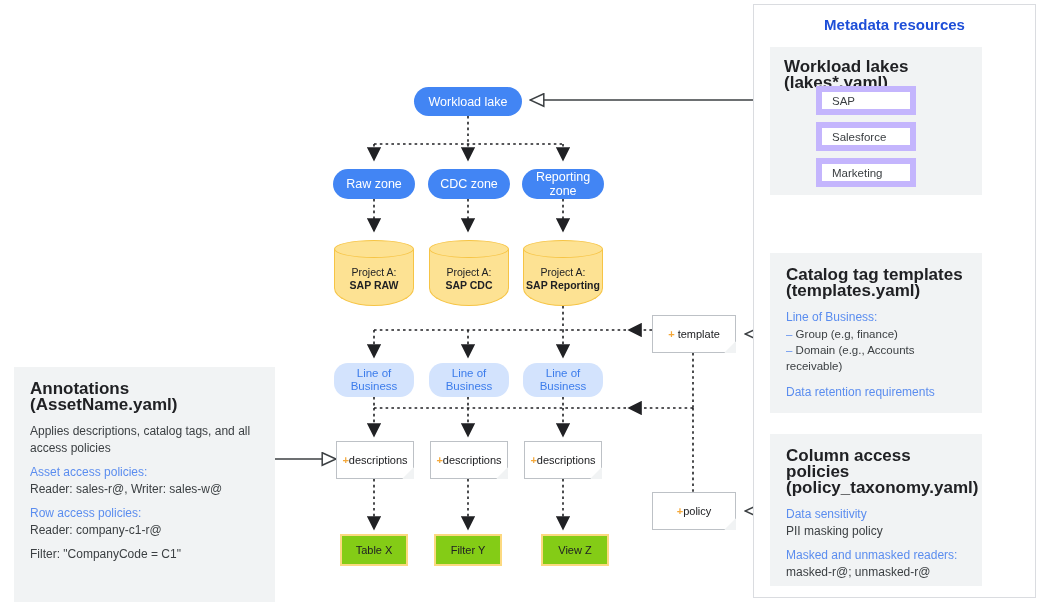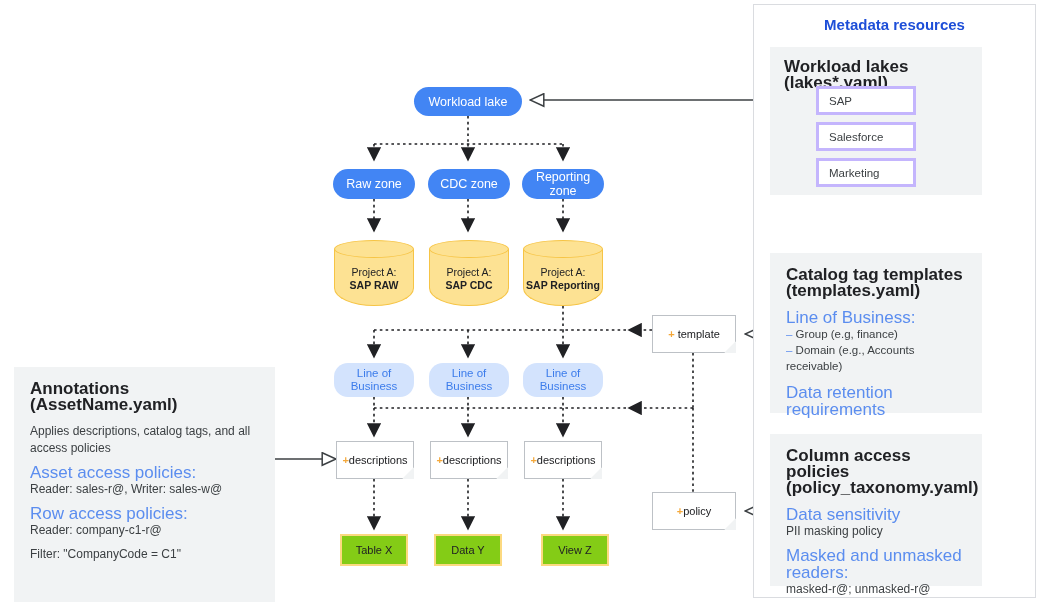"SAP" .lake-item { border: 3px solid #c4b5fd -> 6px solid #c4b5fd }
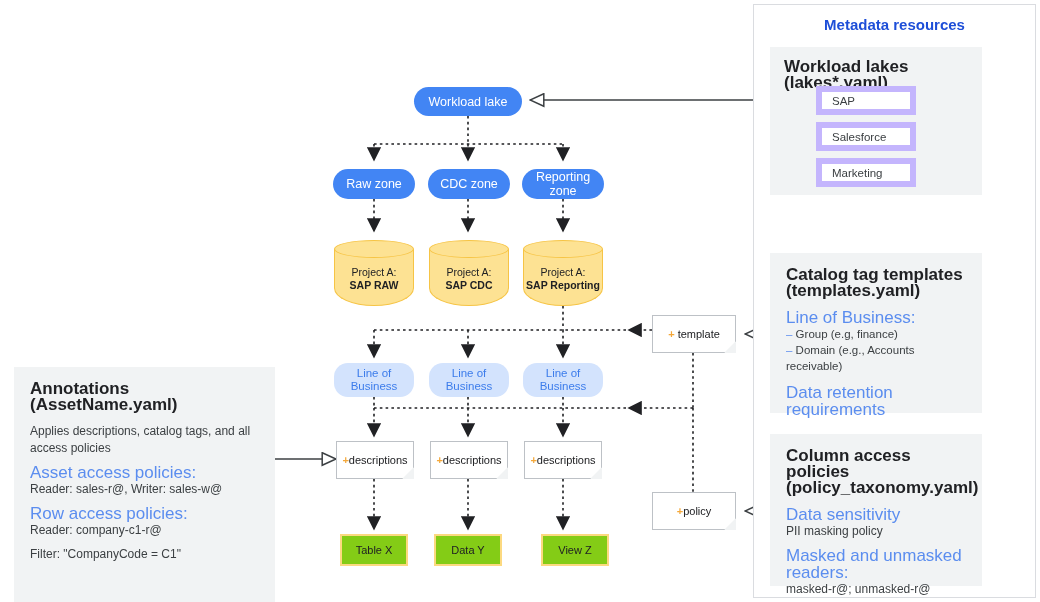"Line of Business:" .panel .blue { font-size: 17px -> 12px }
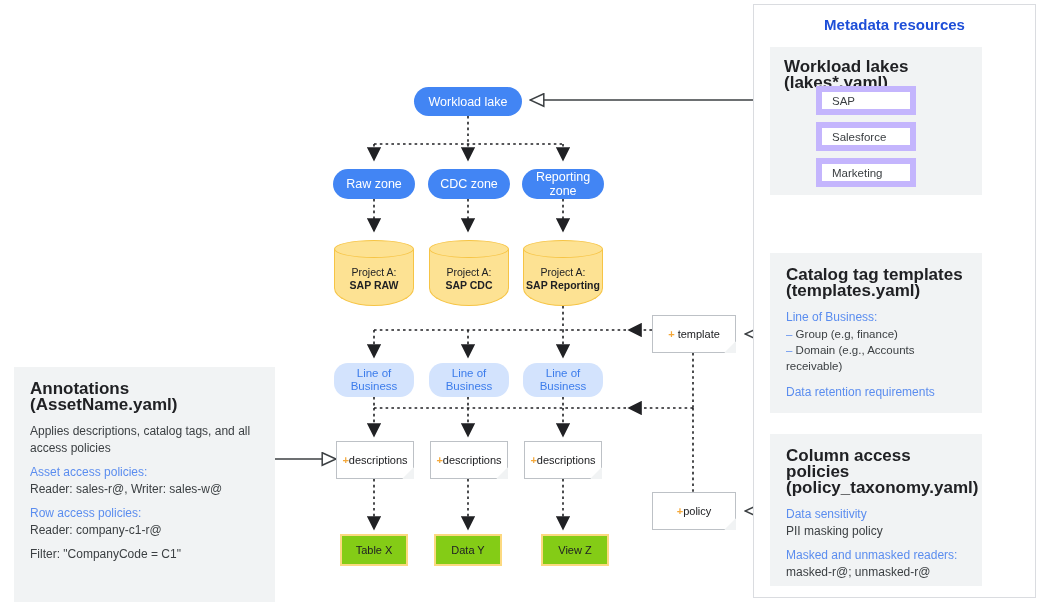"Data Y" span { text: Data -> Filter }
